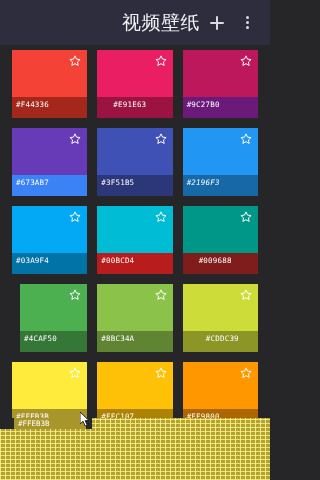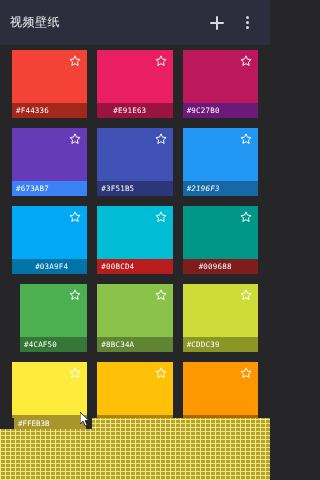"视频壁纸" #app-title { font-size: 12px -> 19px; text-align: none -> right }
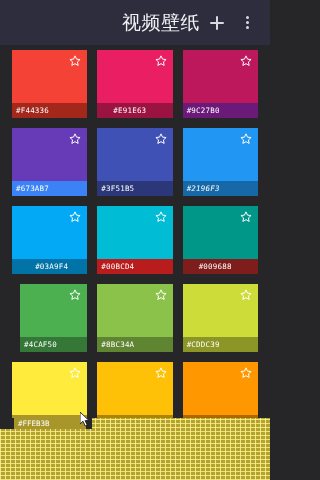"#F44336" .tile-label { height: 15px -> 21px }
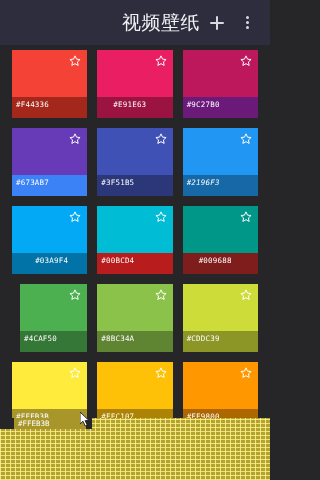"#03A9F4" div.tile-label { text-align: center -> none }
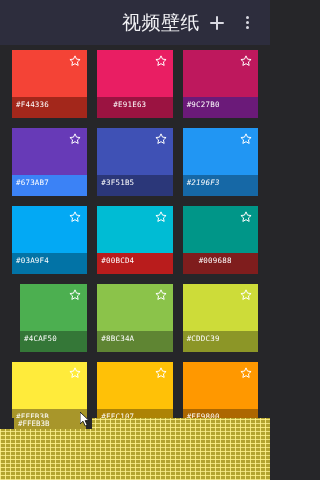"#CDDC39" div.tile-label { text-align: none -> center }
